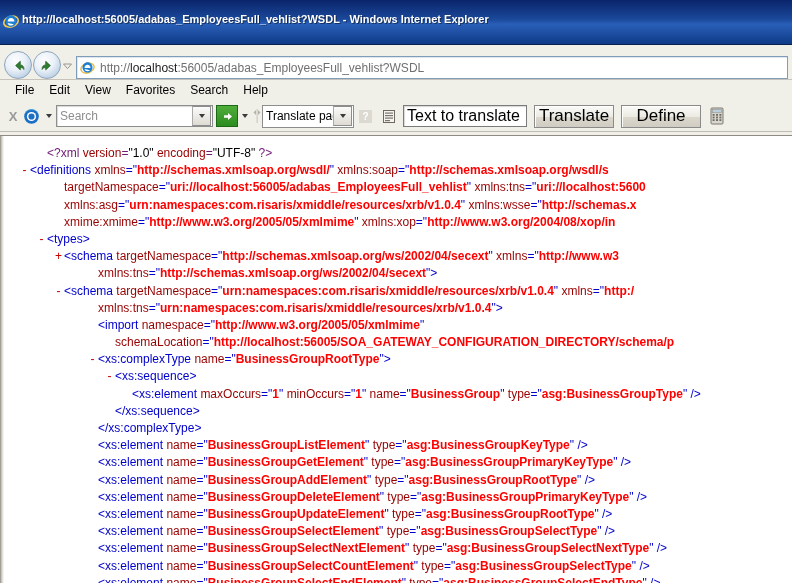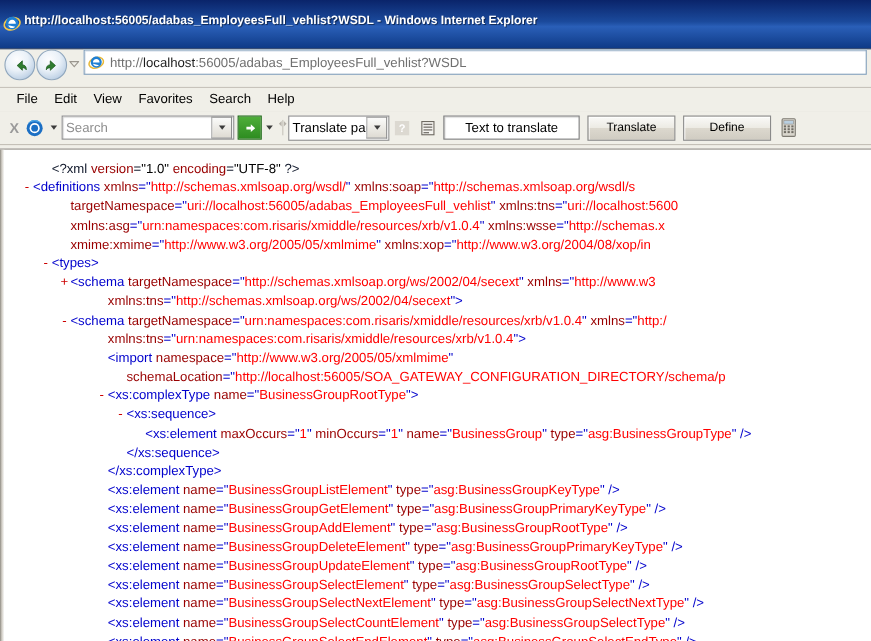"http://localhost:56005/adabas_EmployeesFull_vehlist?WSDL" .addrrow { align-items: flex-start -> flex-end }
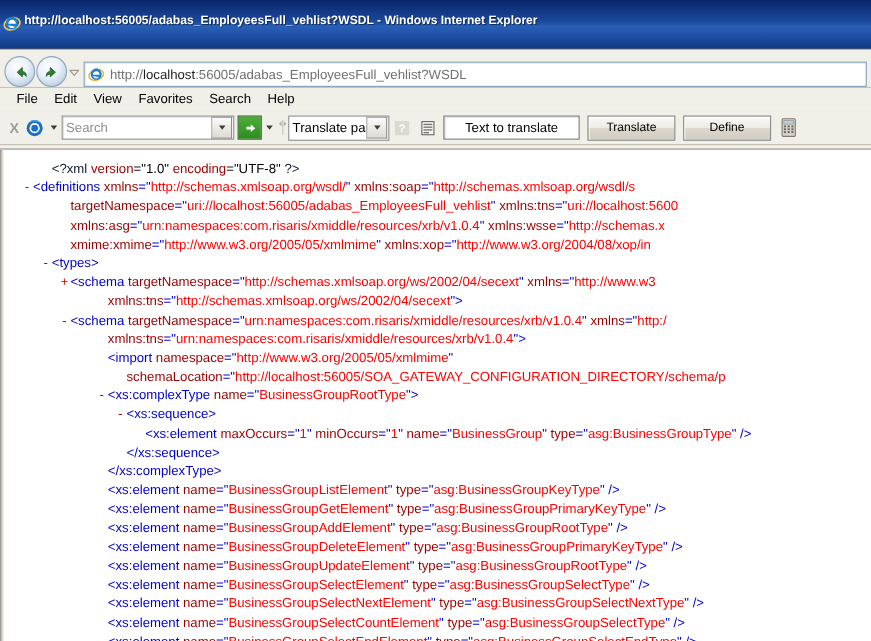"Text to translate" .transinput input { font-size: 12px -> 16px; padding: 0 19px -> 0 3px }
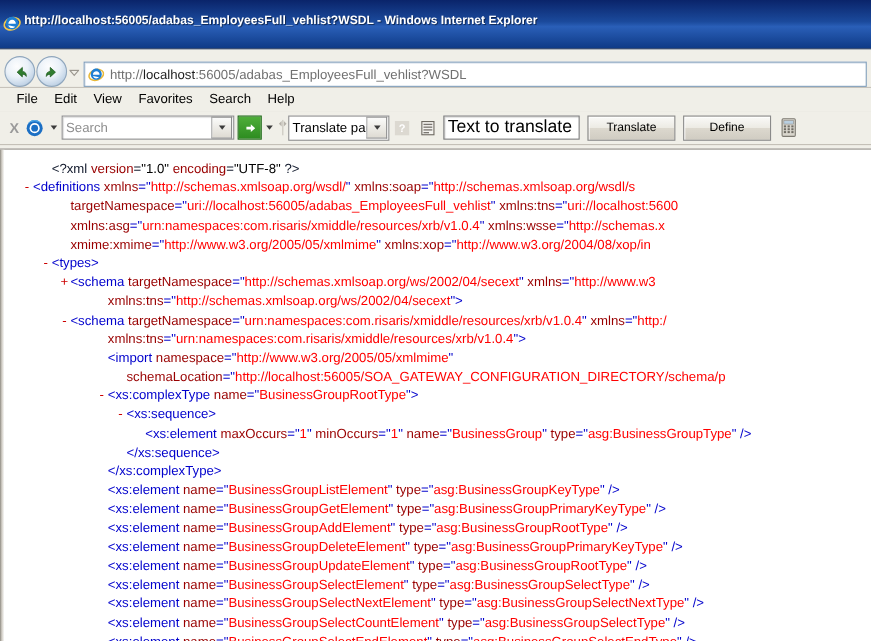"Translate" .pbtn { font-size: 11px -> 17px }
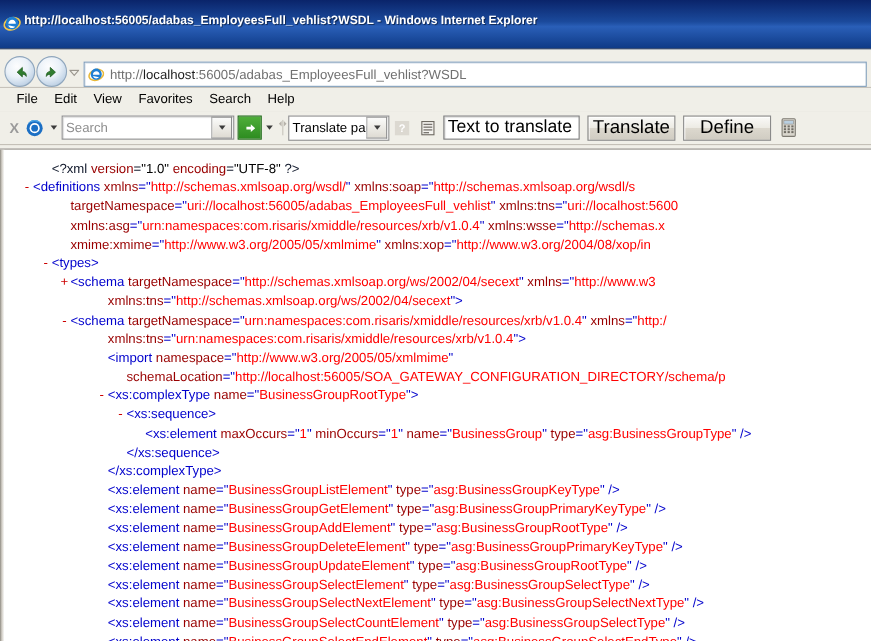"<?xml" .pi { color: #0f172a -> #701a75 }
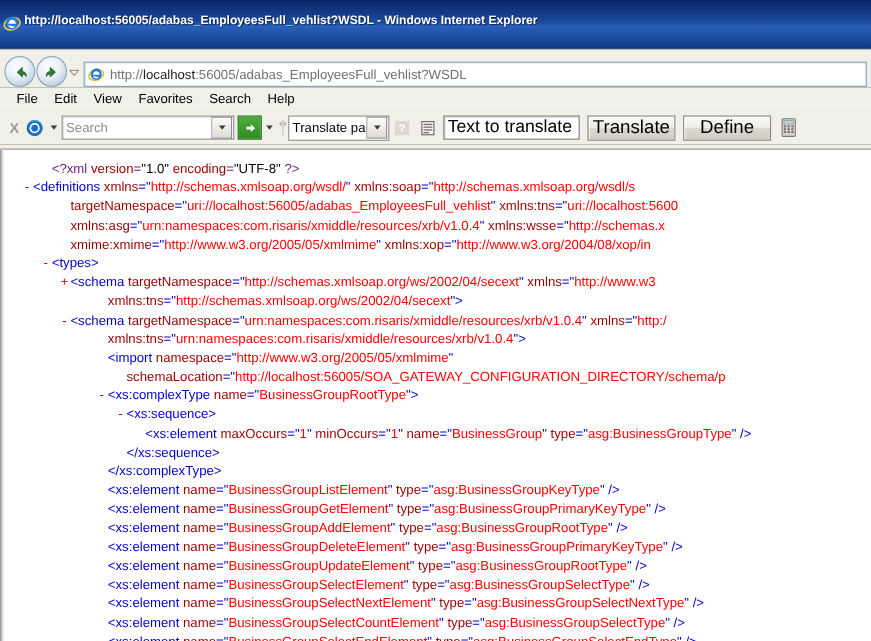"http://schemas.xmlsoap.org/wsdl/" .vl { font-weight: normal -> bold }
